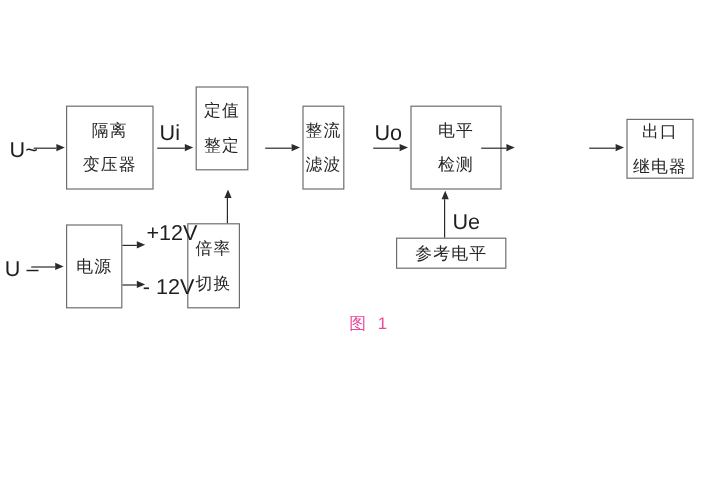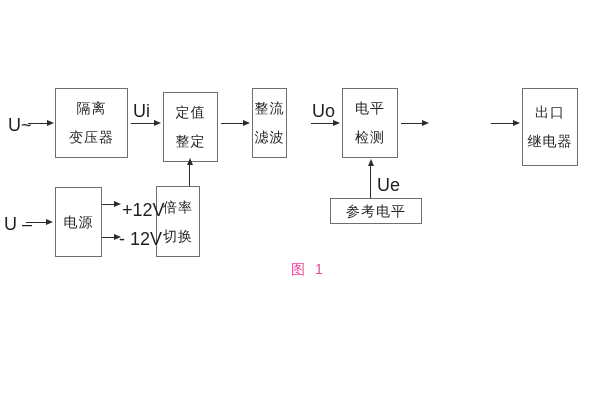"定值" div.box { top: 92px -> 72px; width: 55px -> 44px }
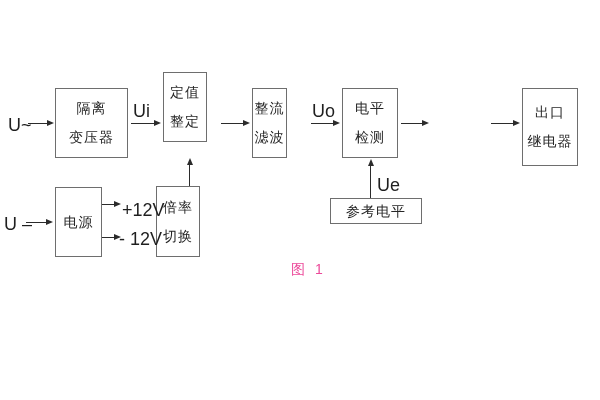"电平" div.box { width: 56px -> 76px }
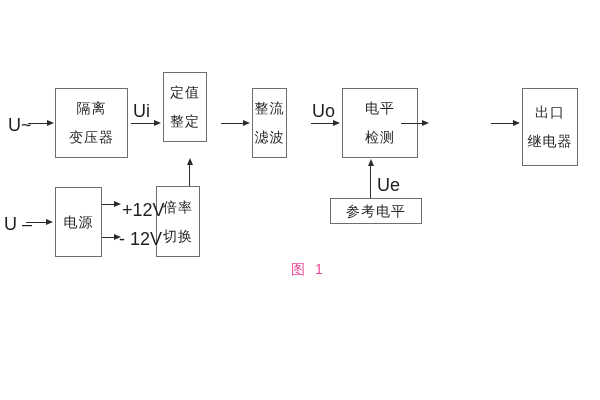"出口" div.box { height: 78px -> 50px; top: 88px -> 99px }
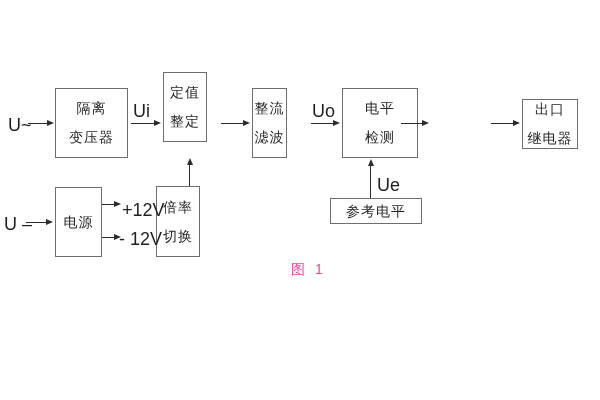"+12V" span.lbl { top: 200px -> 184px }
